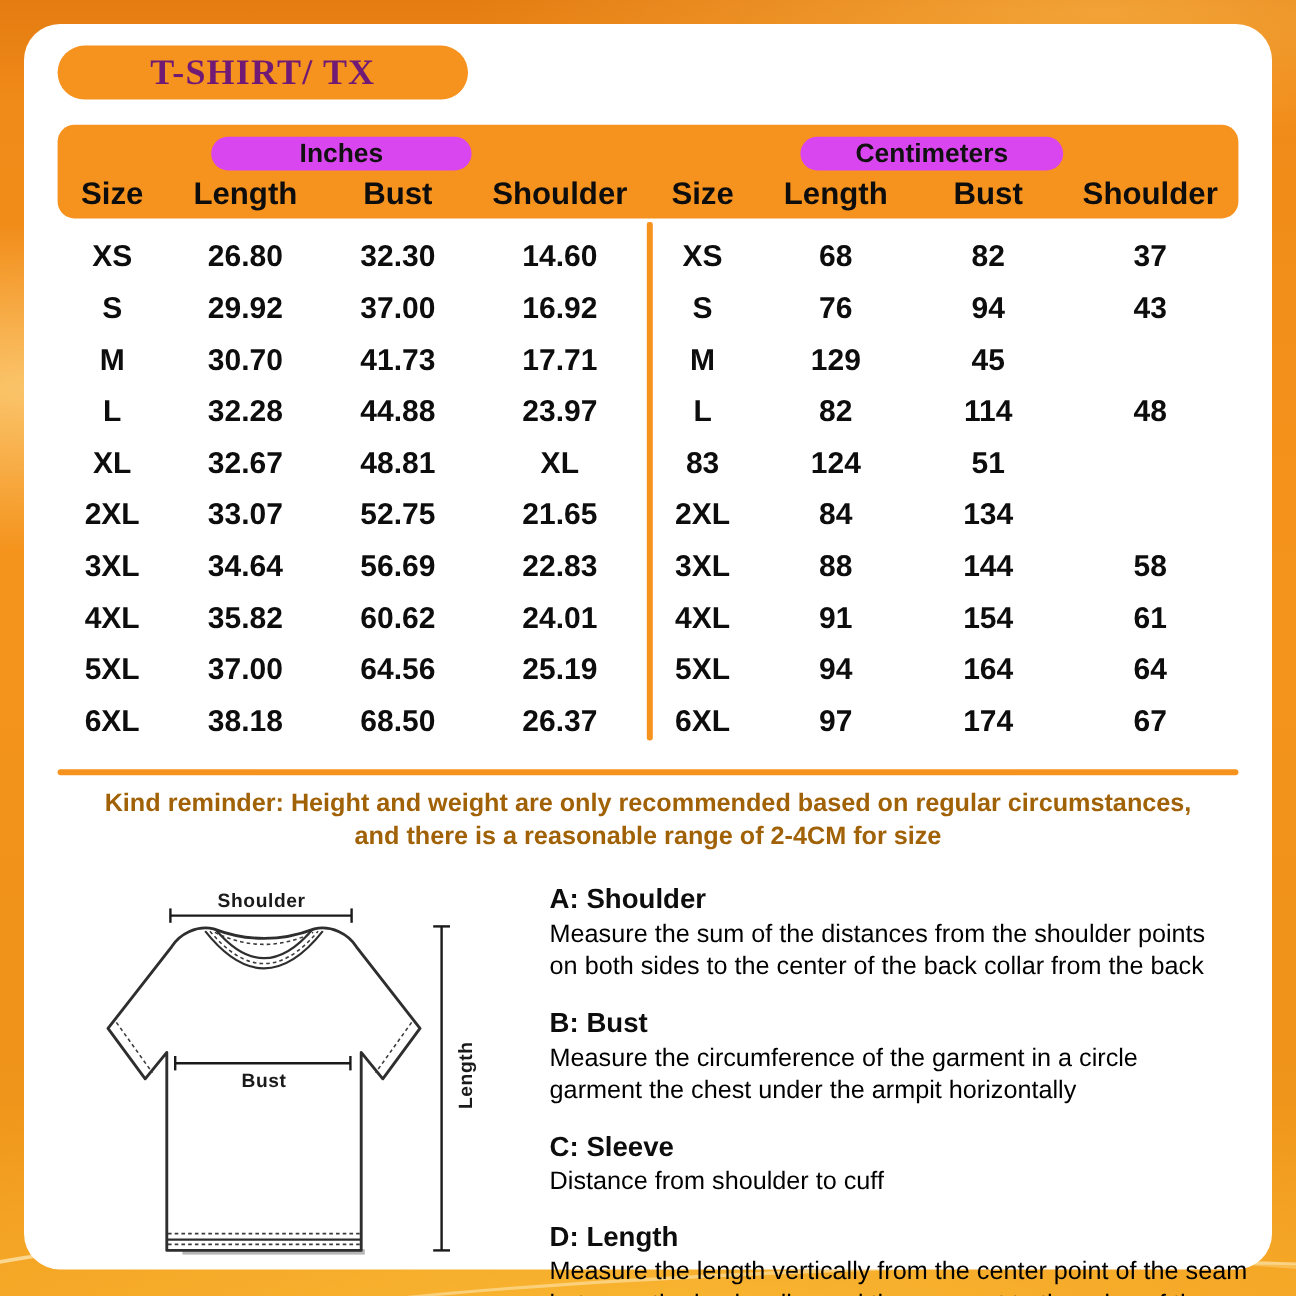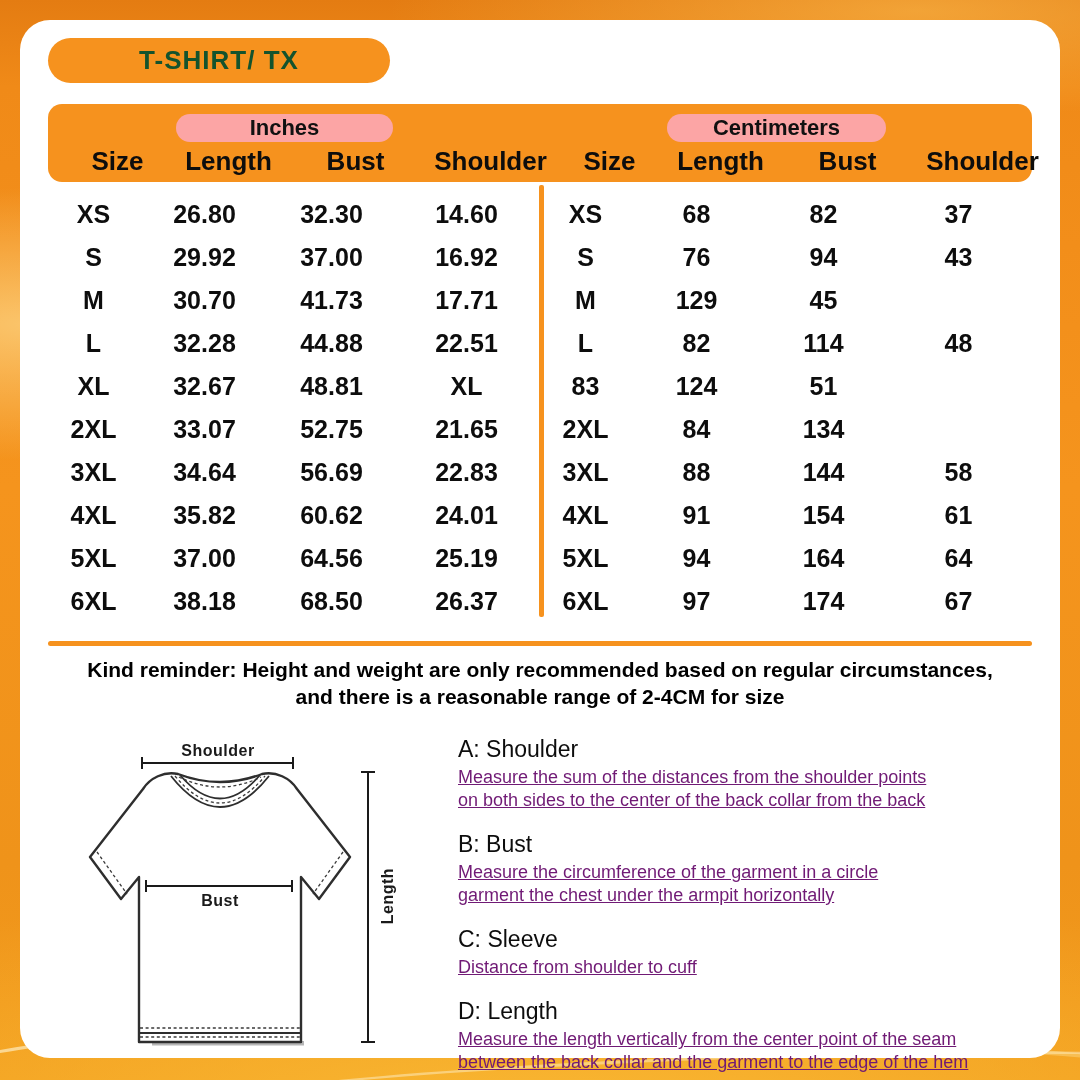"T-SHIRT/ TX" .title-pill span { color: #14532d -> #701a75; font-family: Liberation Sans, sans-serif -> Liberation Serif, serif; font-size: 26px -> 30px }
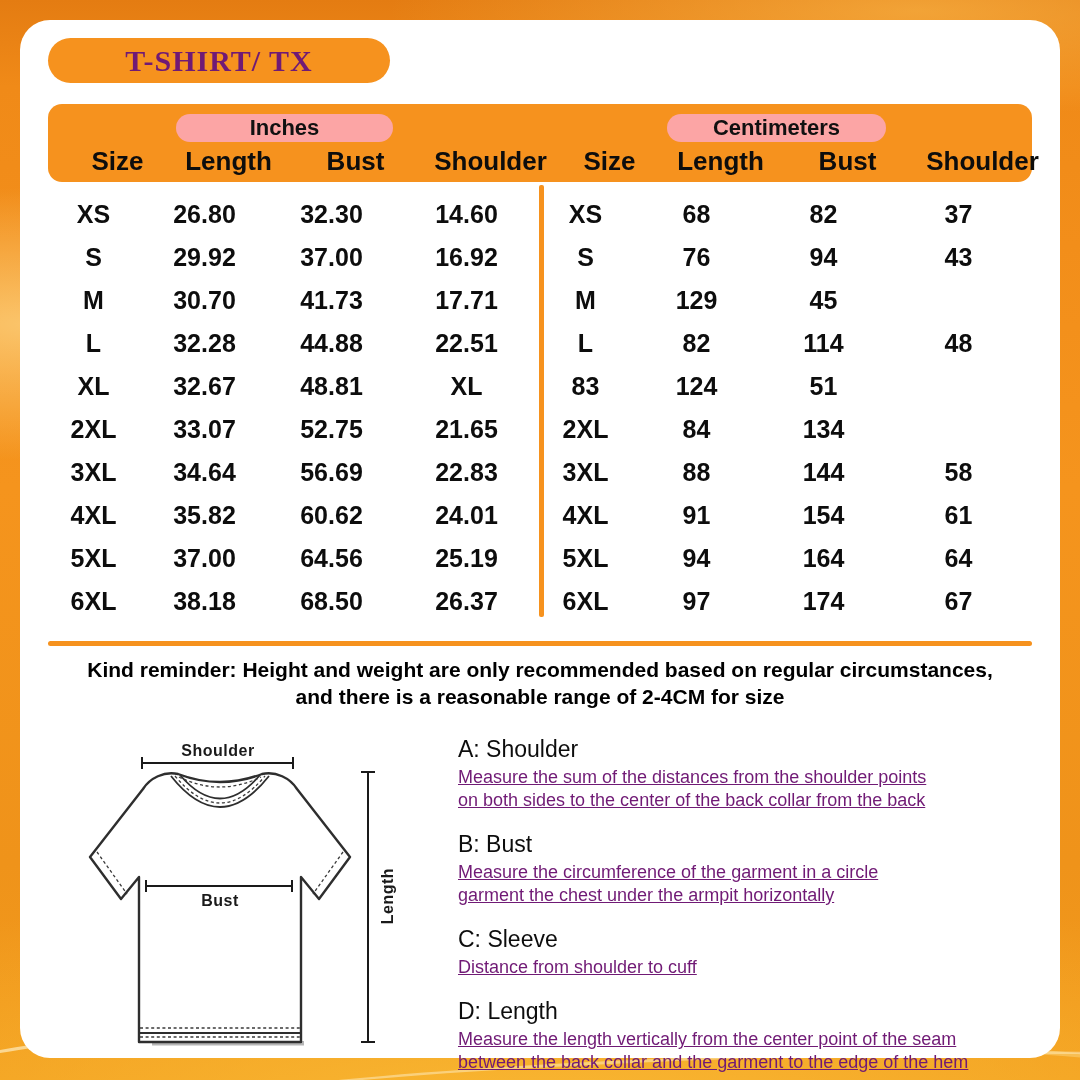"Inches" .unit-pill { background: #fca5a5 -> #d946ef }
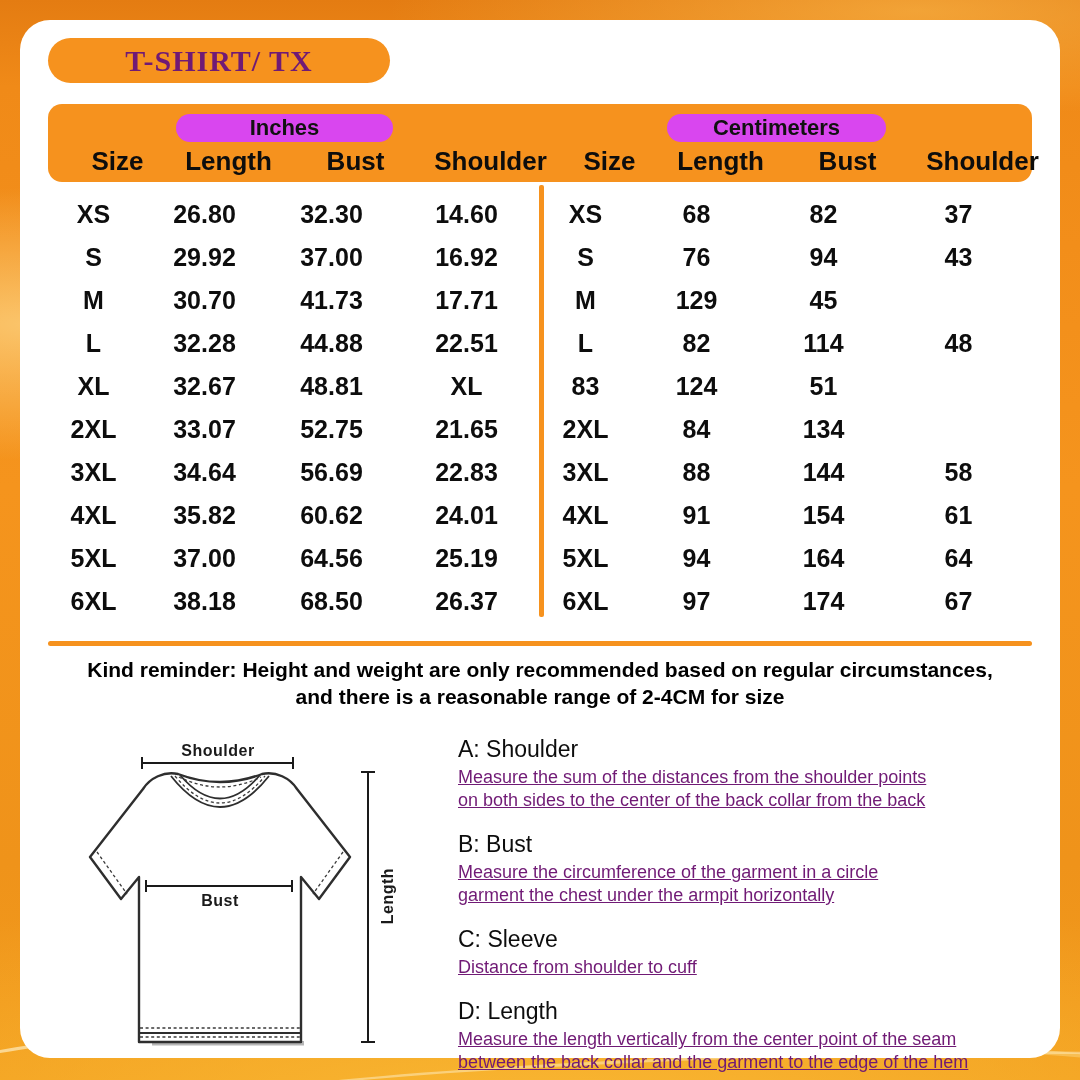"Size" .cols { margin-left: 24px -> none }
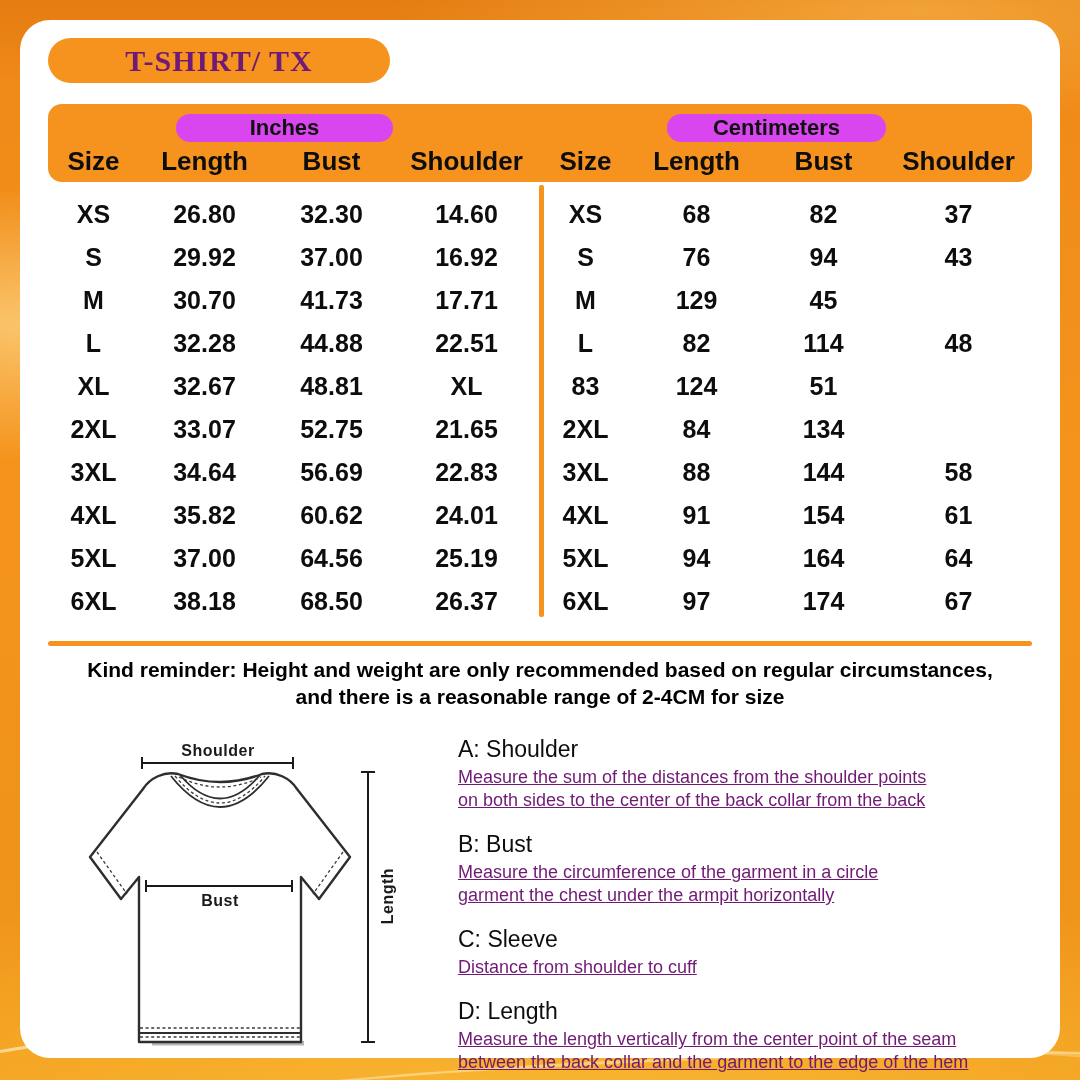"22.51" span { text: 22.51 -> 23.97 }
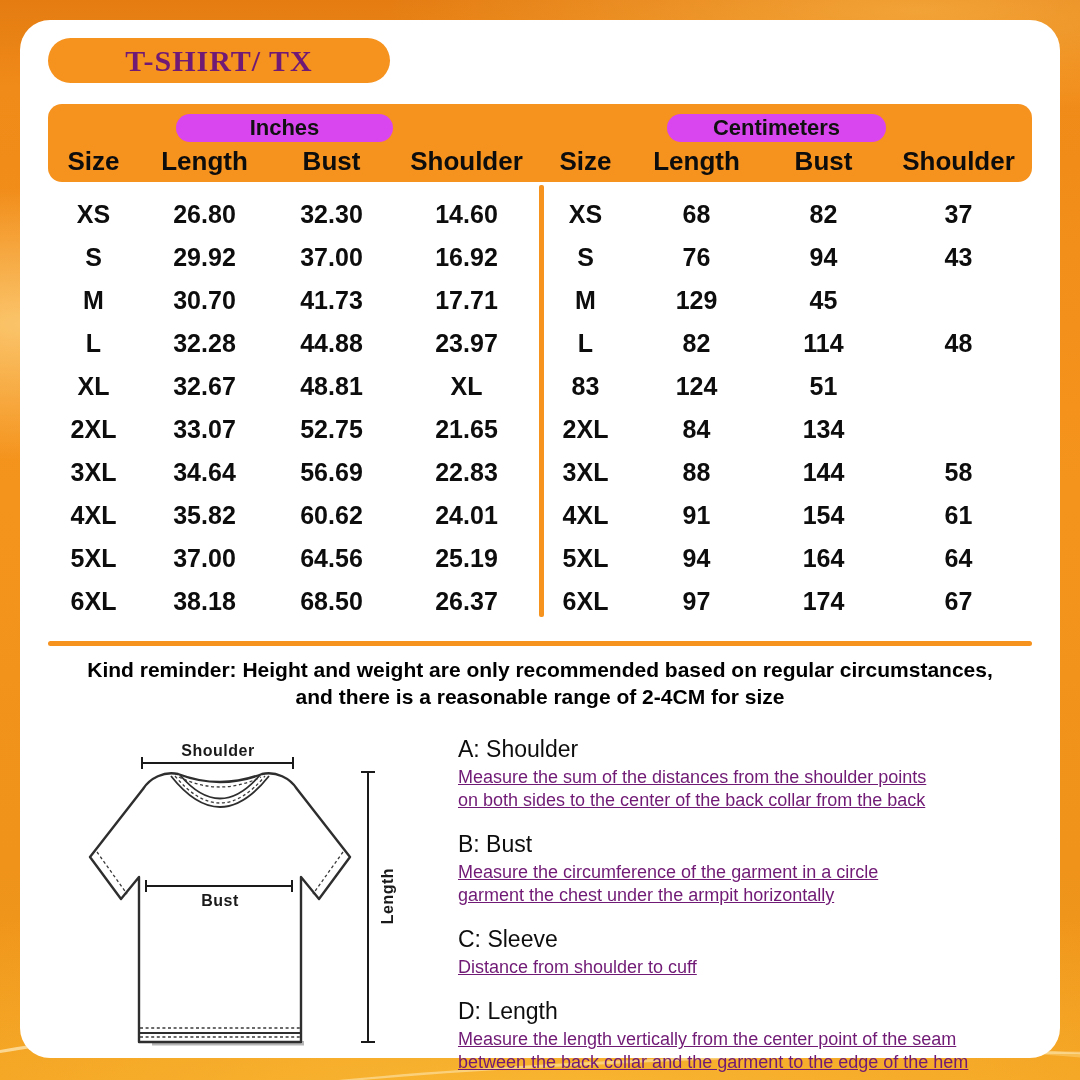"Kind reminder: Height and weight" .reminder span { color: #000000 -> #a16207 }
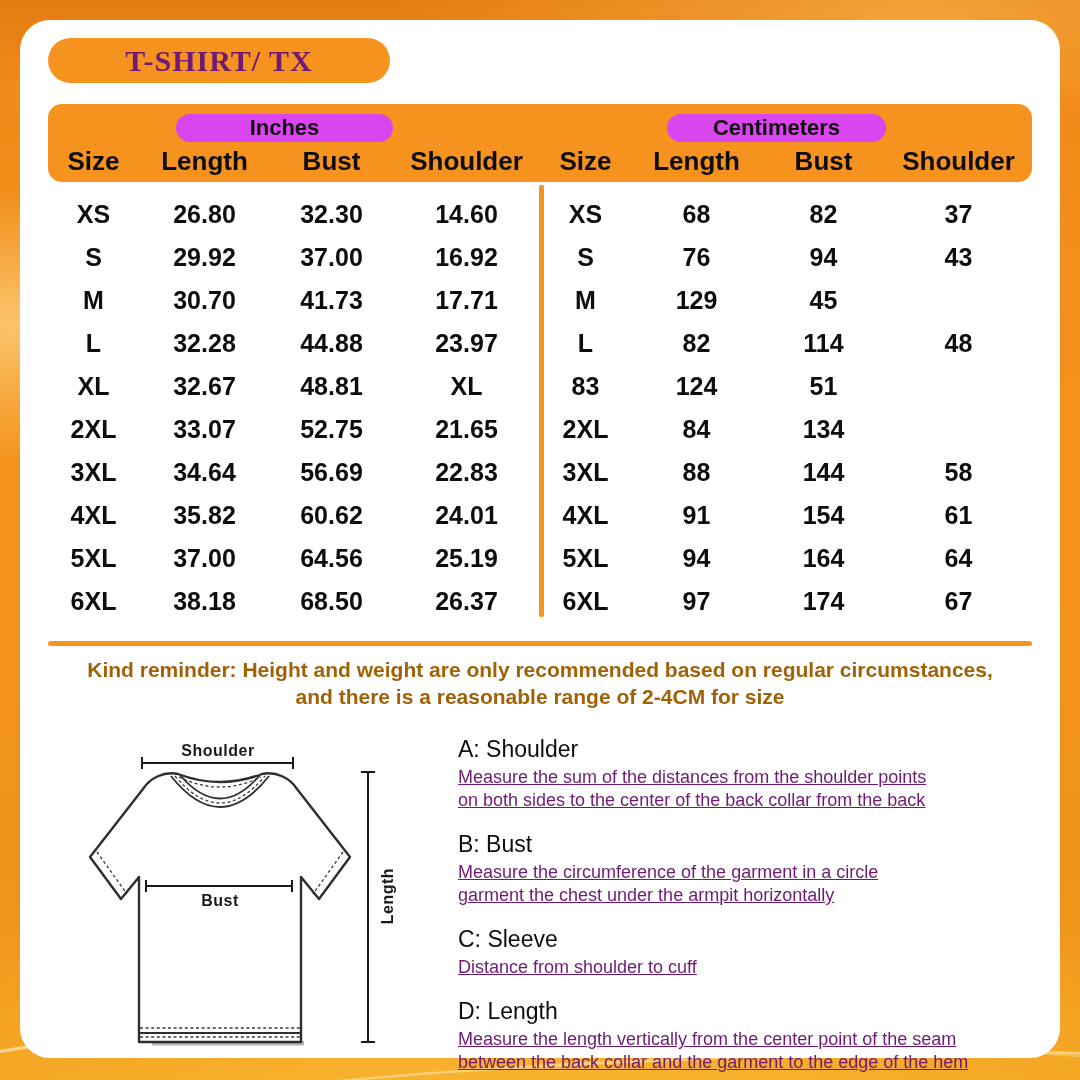"A: Shoulder" .guide h3 { font-weight: normal -> bold }
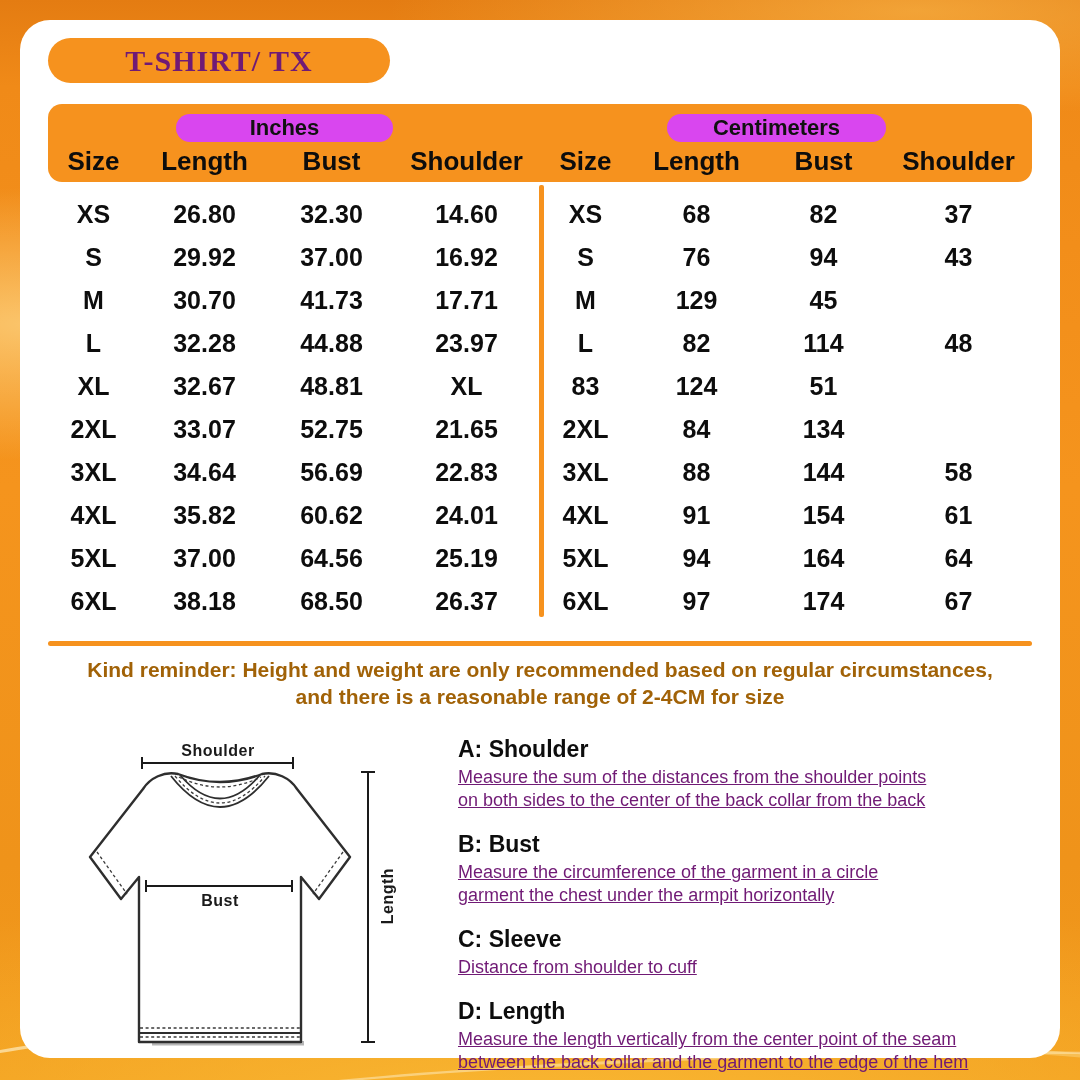"Measure the sum of the" .guide p { color: #701a75 -> #000000; font-size: 18px -> 21px; text-decoration: underline -> none }
